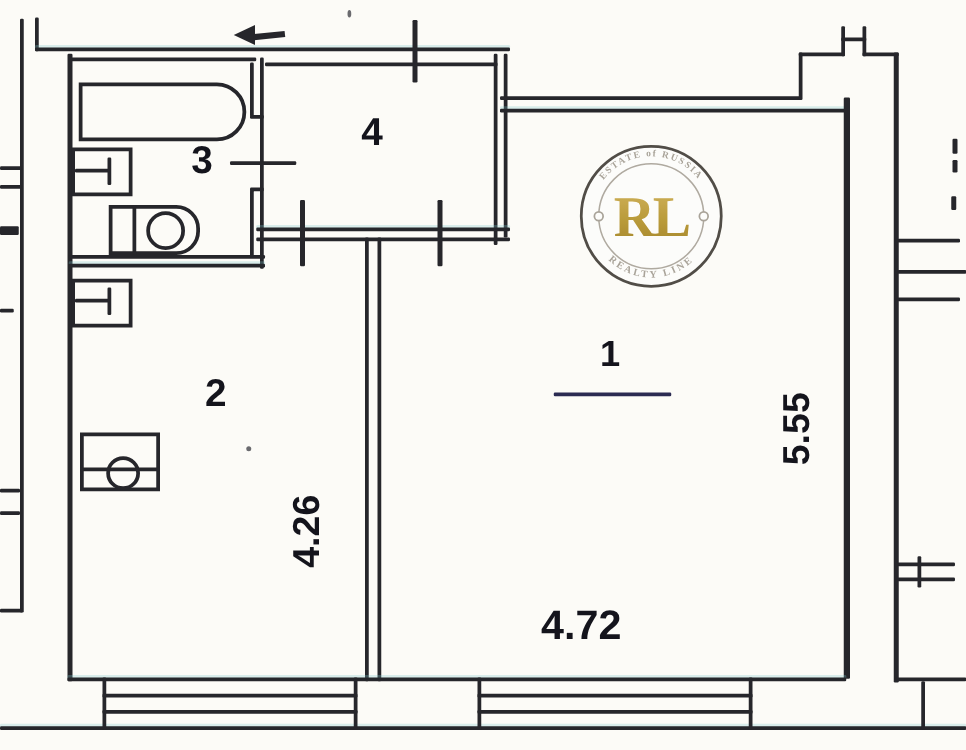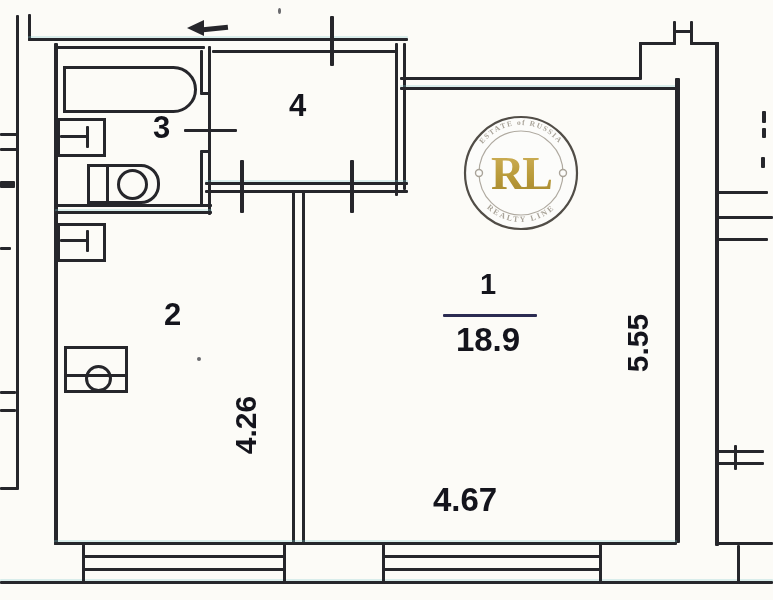"18.9" div.lbl { html: <div>18.9</div> -> none }
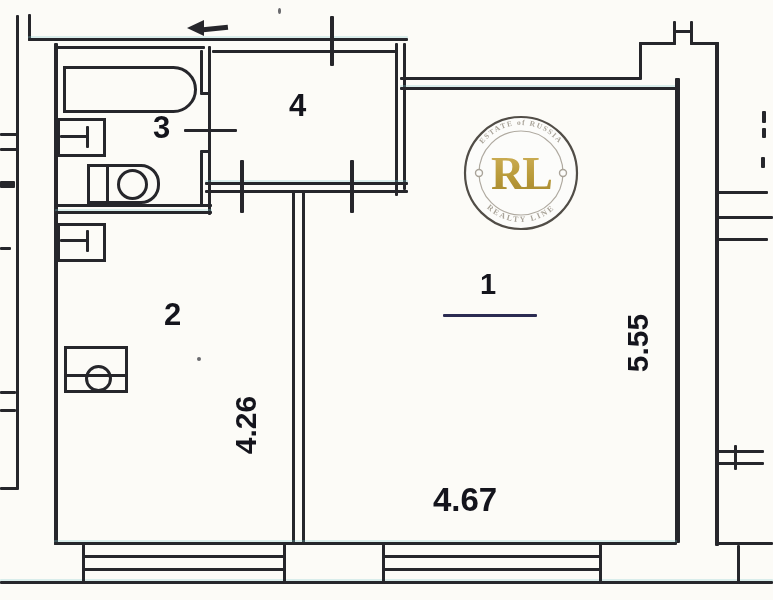"4.67" div.lbl { text: 4.67 -> 4.72 }
